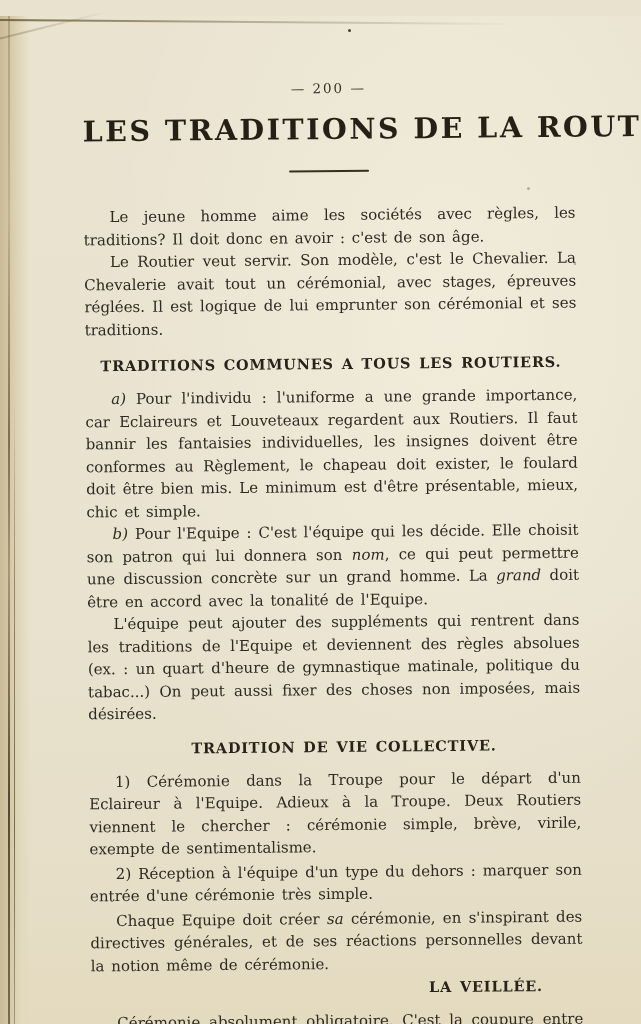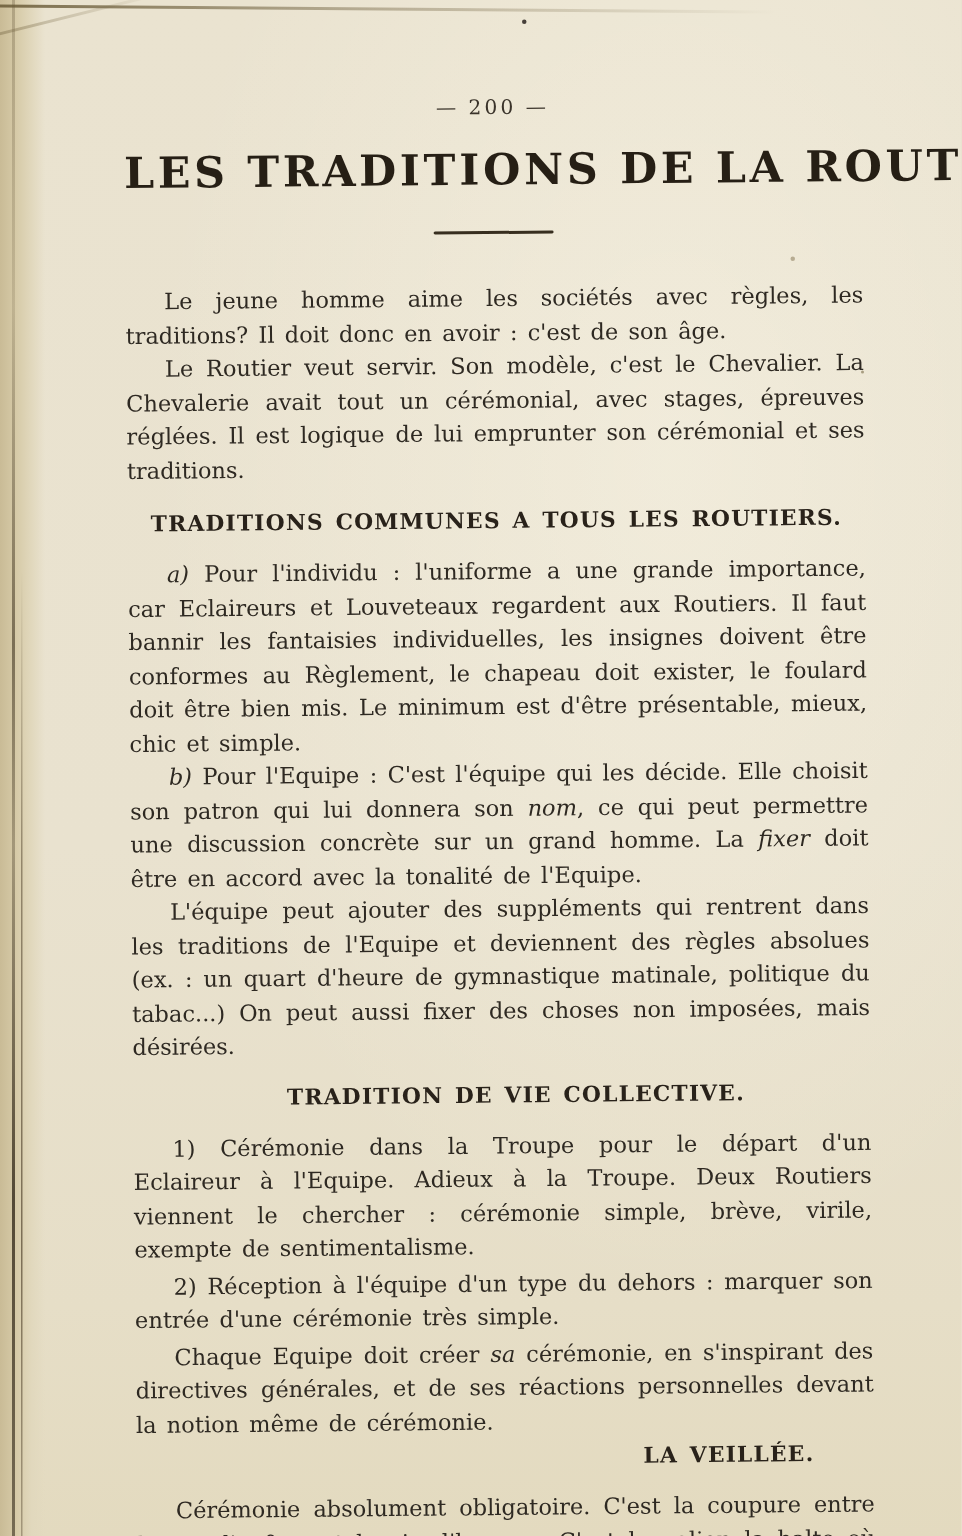"— 200 —" .page { margin-top: none -> 16px }
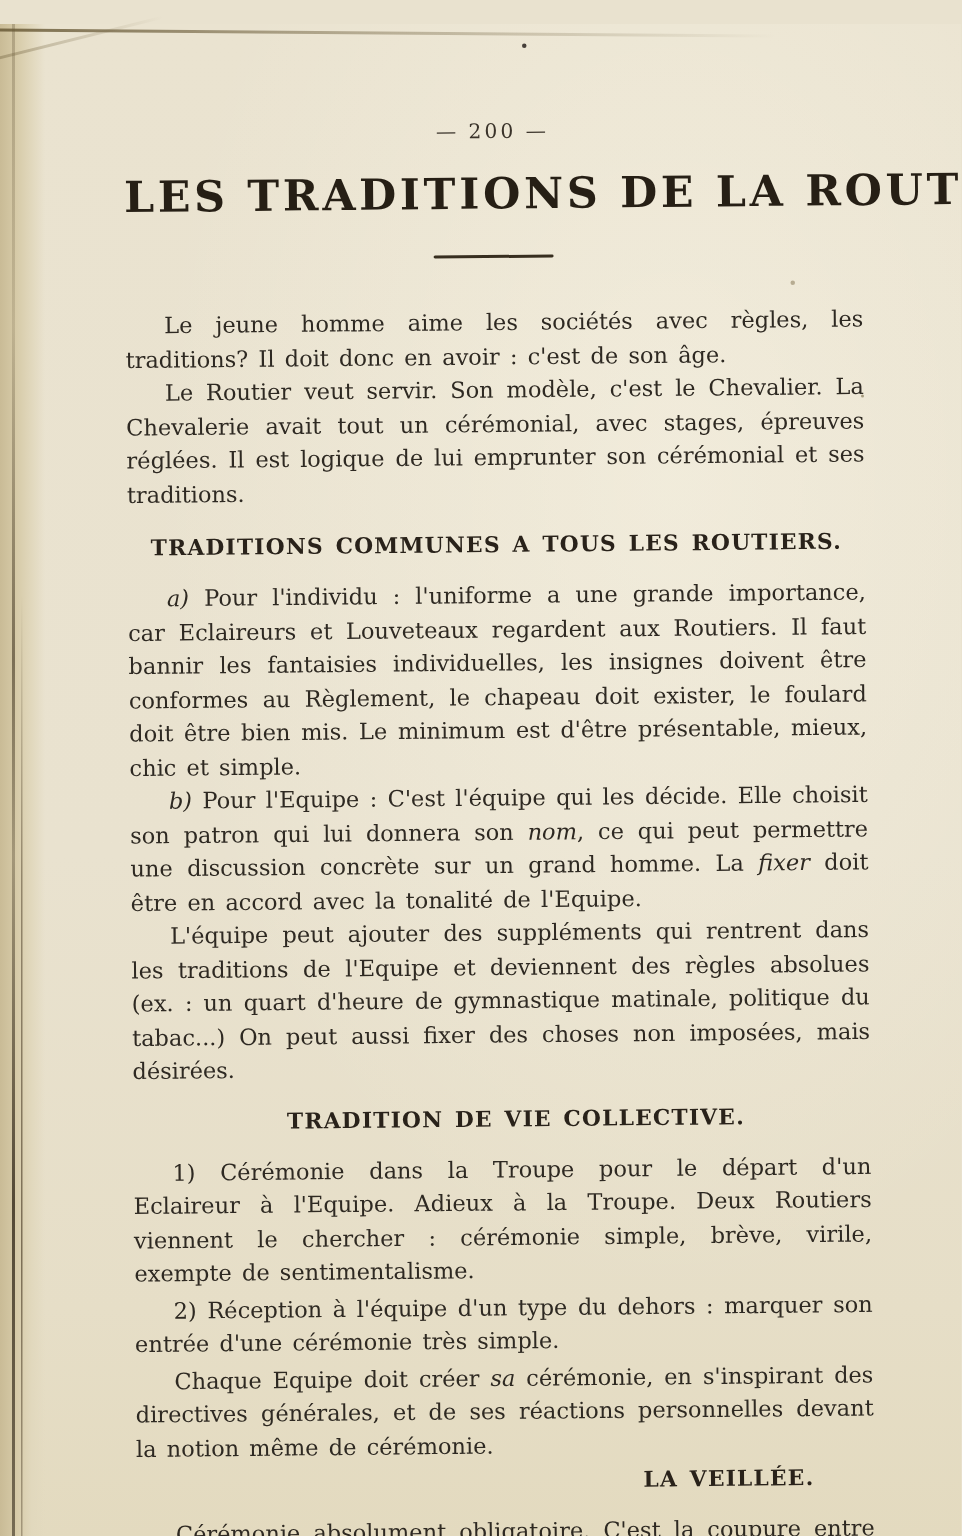"fixer" i { text: fixer -> grand }
